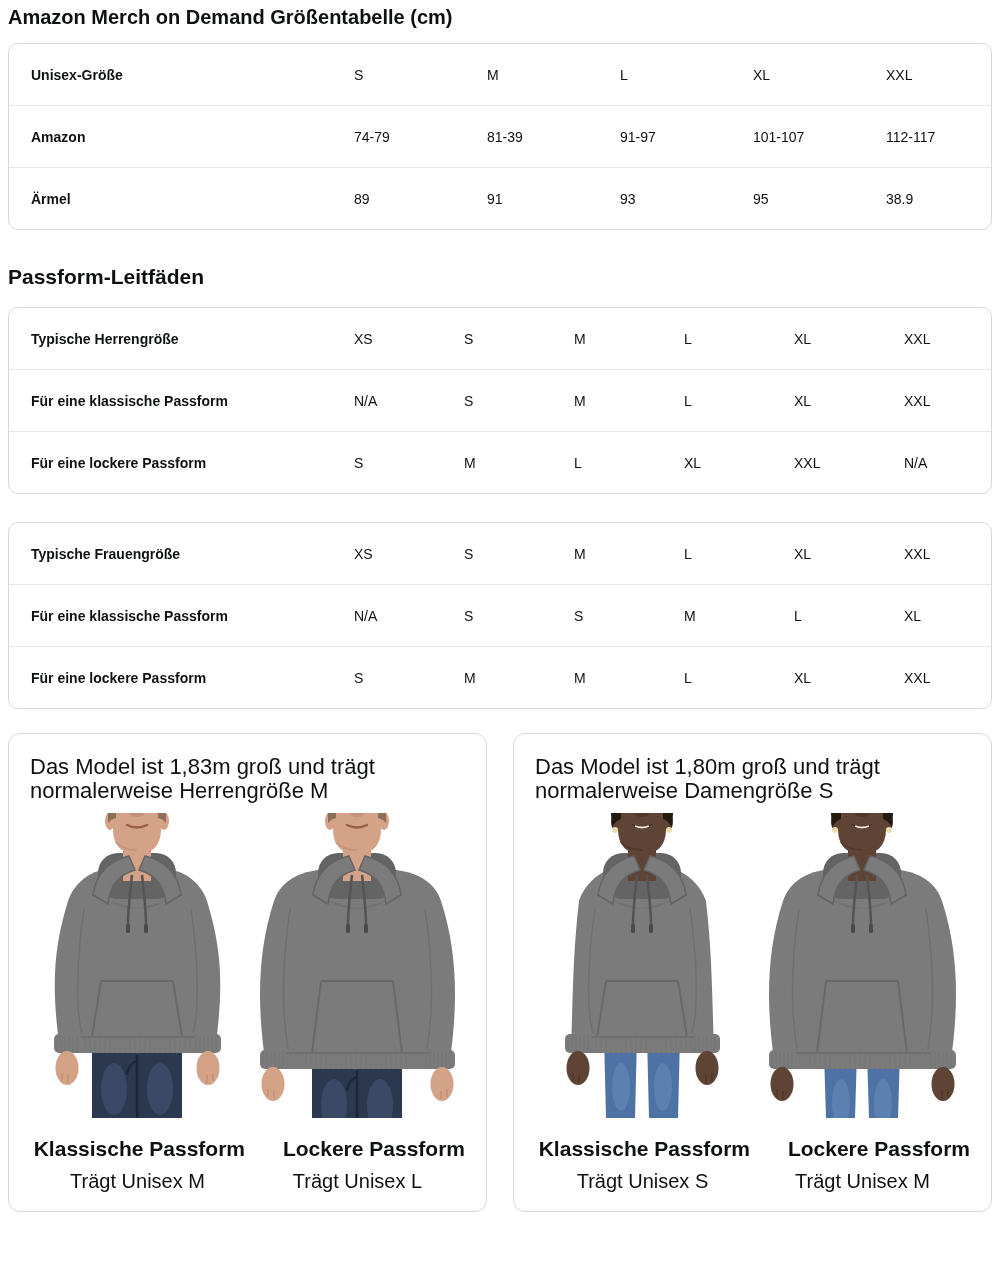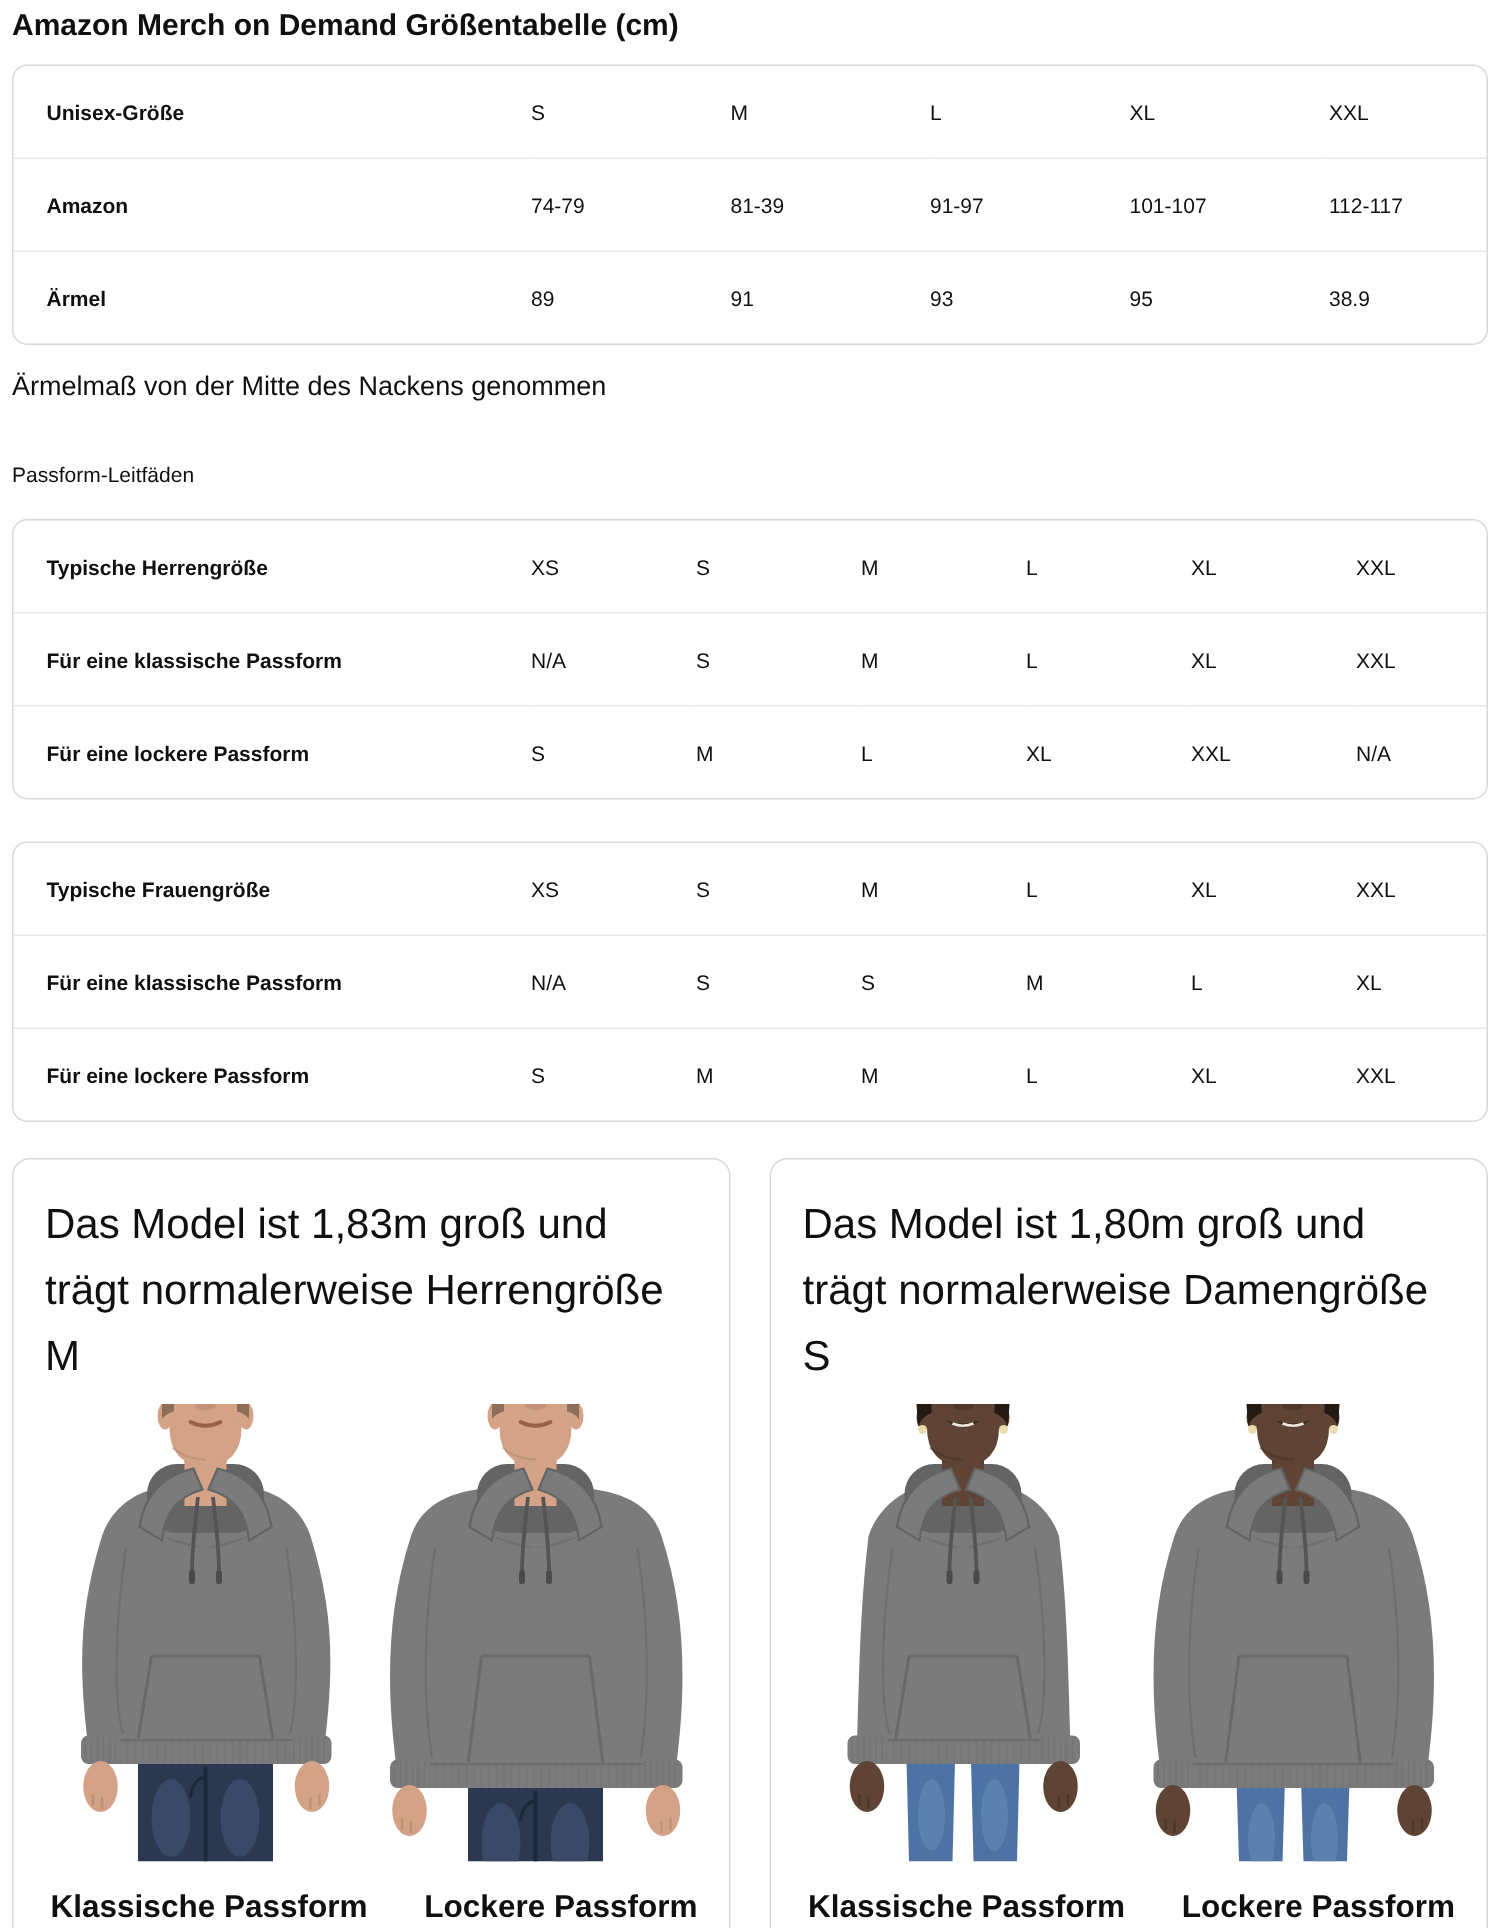"Ärmelmaß von der Mitte des" div.note { html: <div>Ärmelmaß von der Mitte des Nackens genommen</div> -> none }
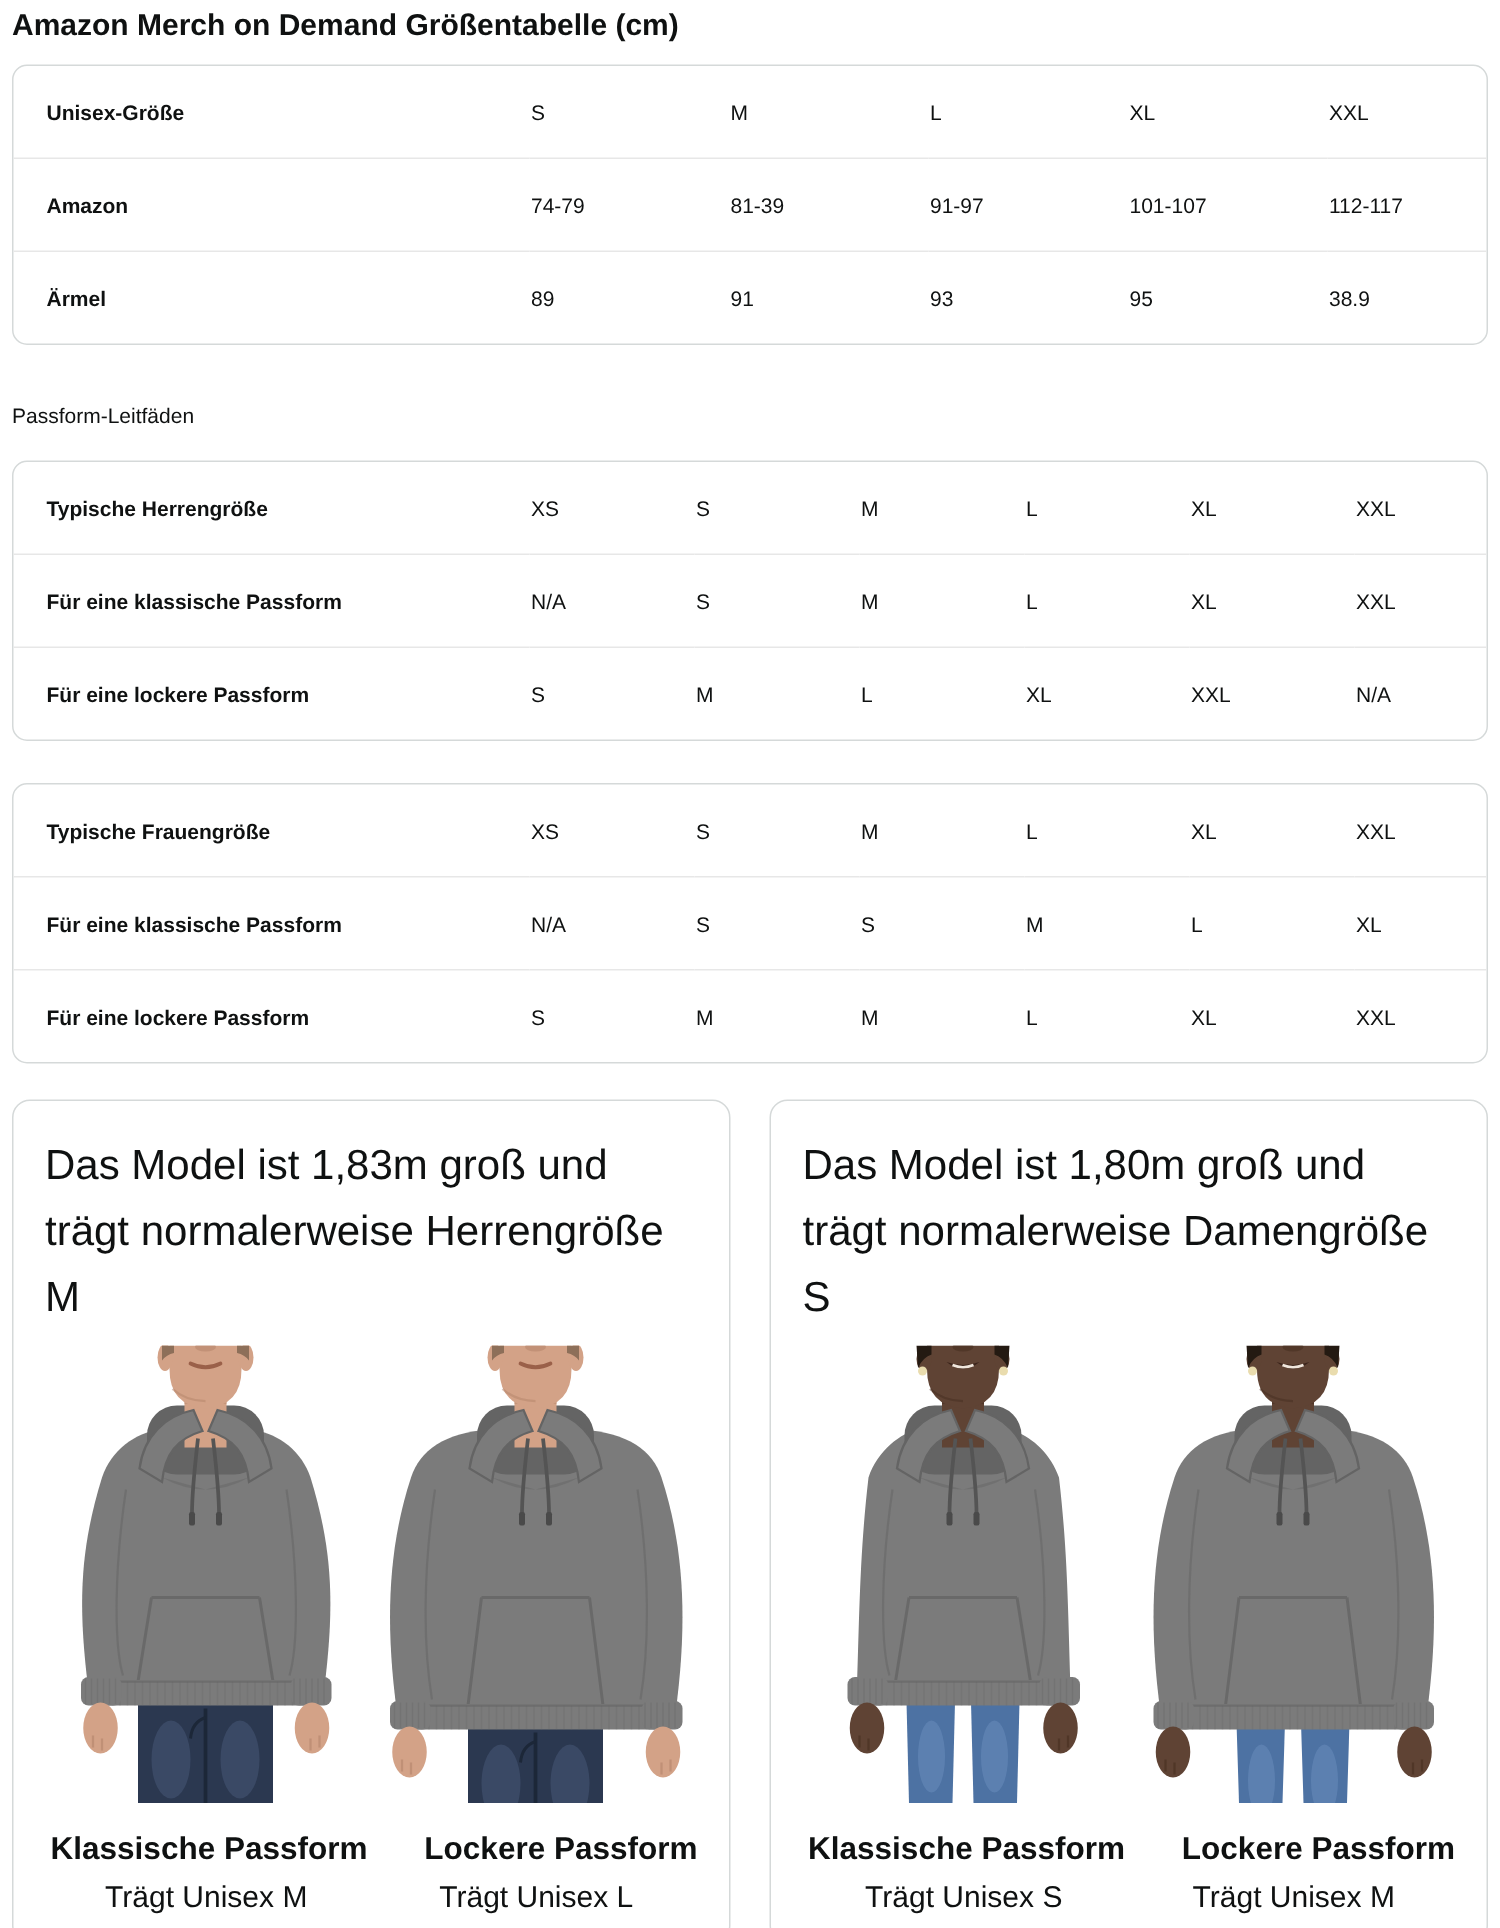"Passform-Leitfäden" .section-title { font-size: 14px -> 21px; font-weight: 400 -> 700 }
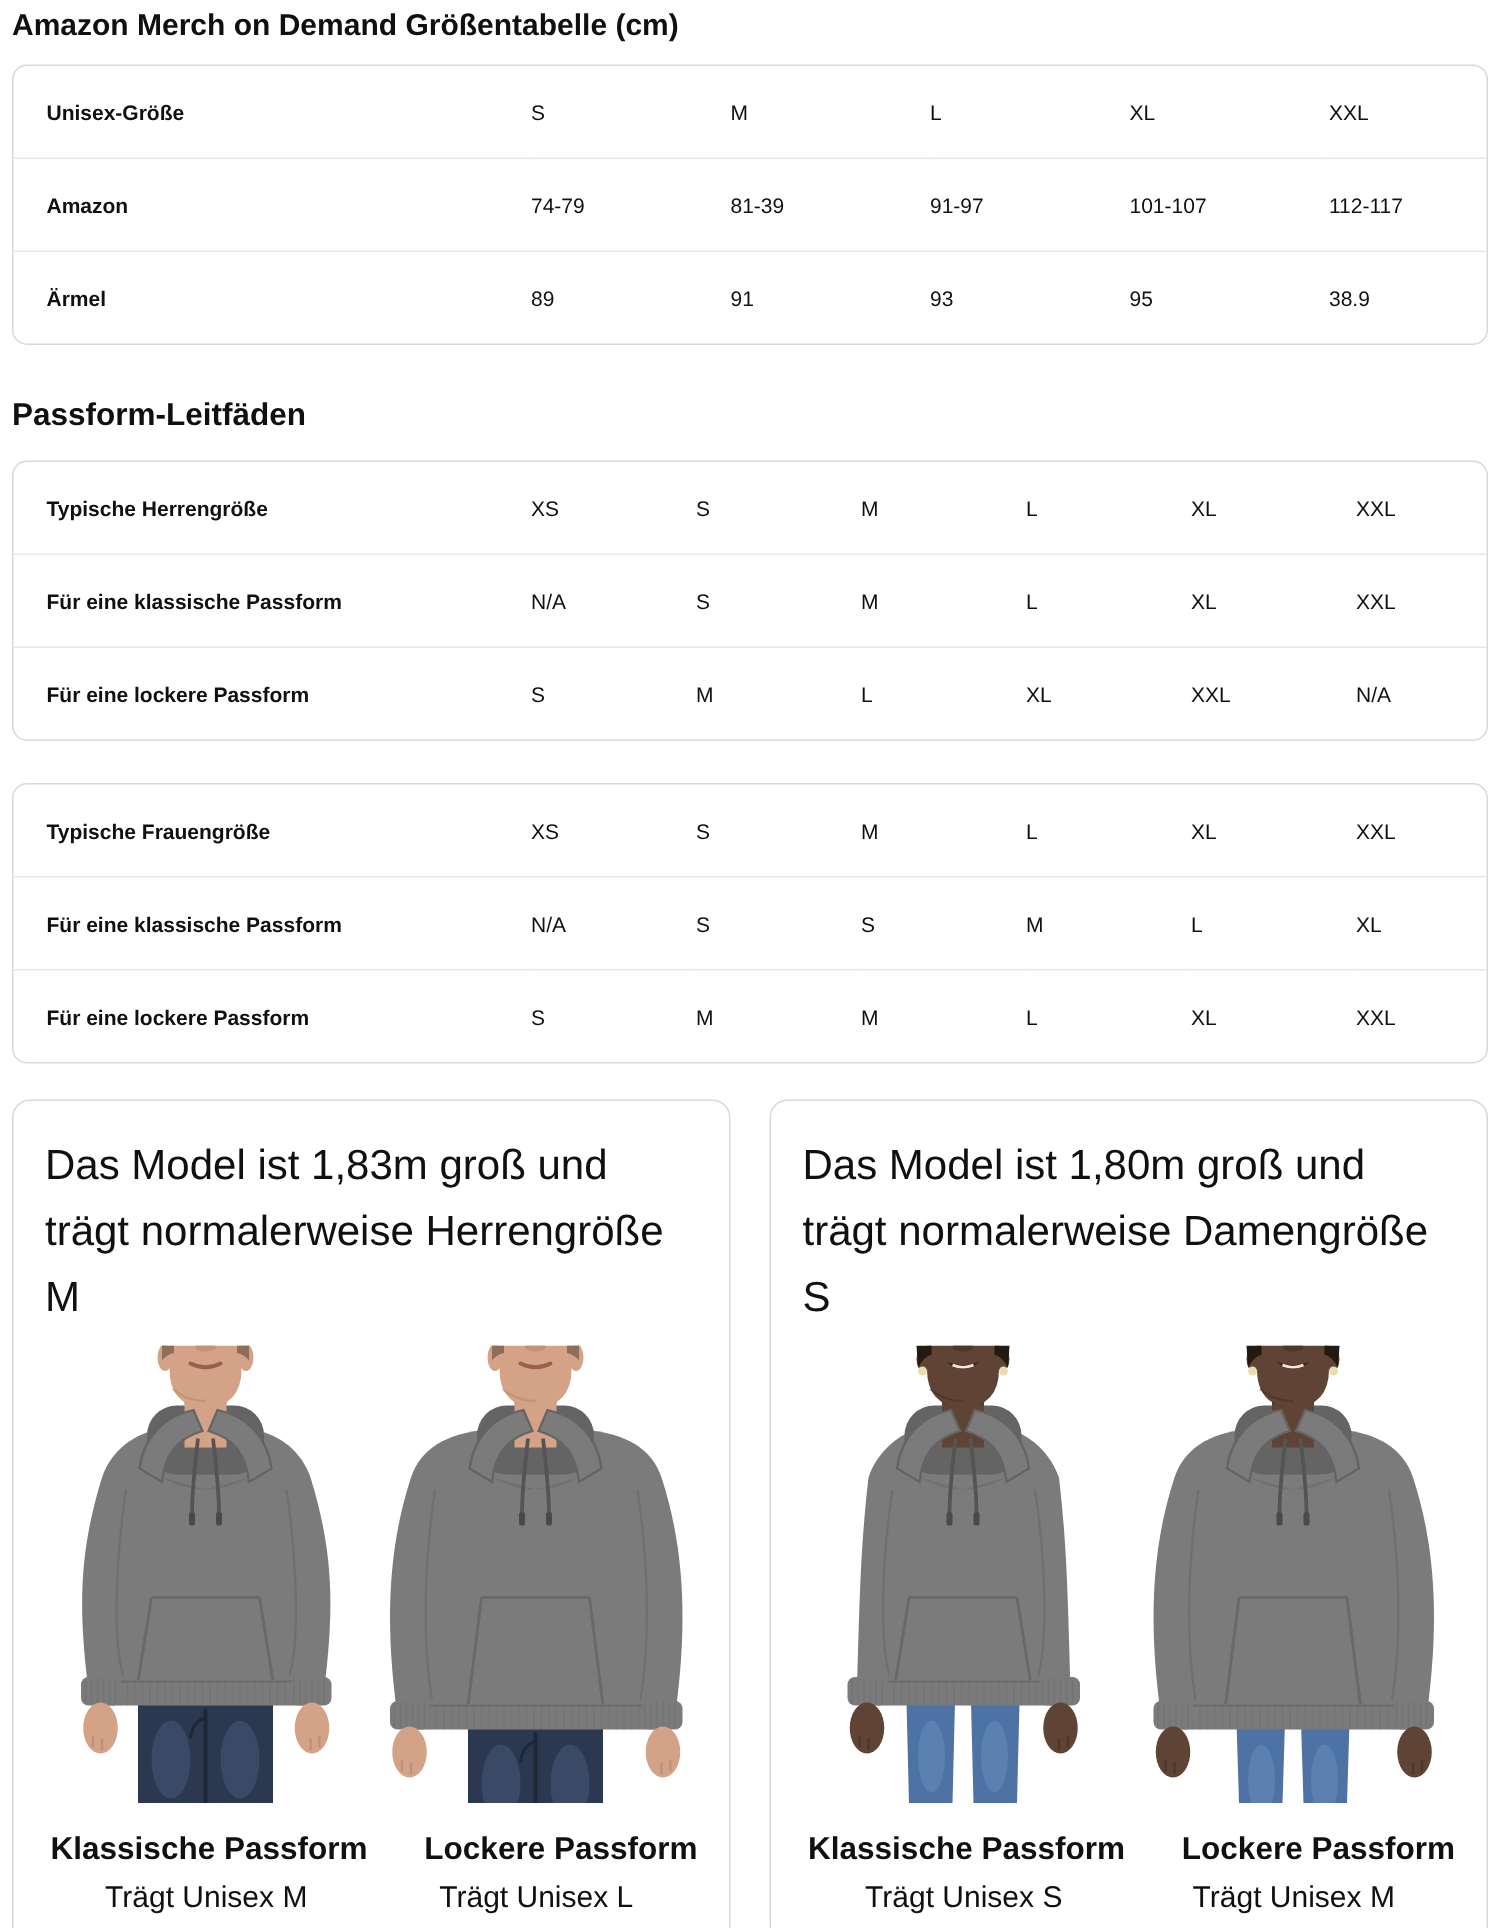"Das Model ist 1,83m groß" .card-heading { font-size: 28px -> 22px; line-height: 44px -> 24px }
